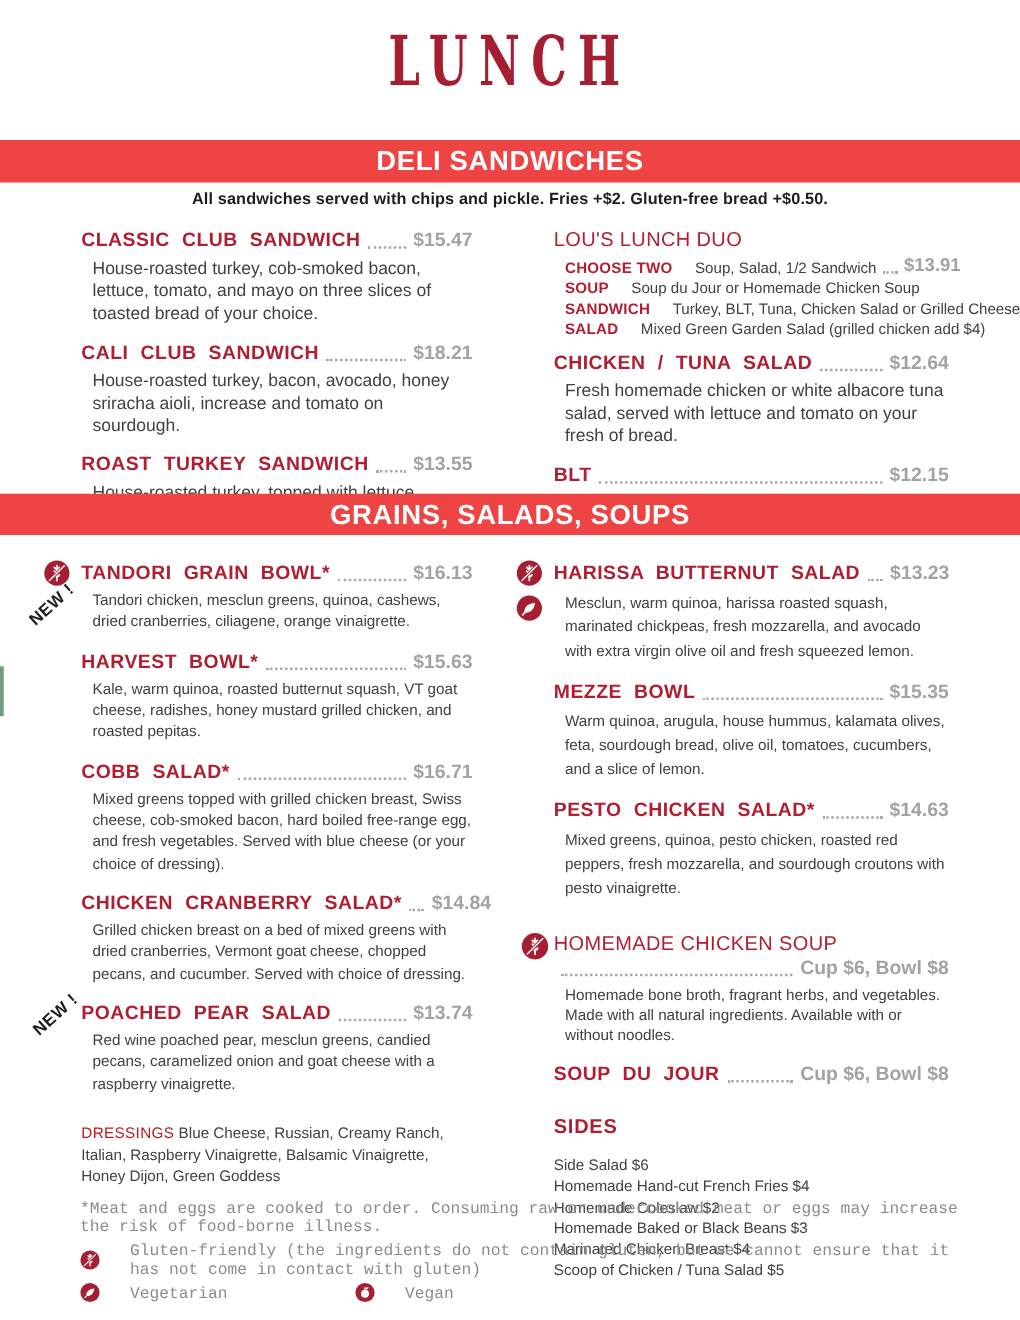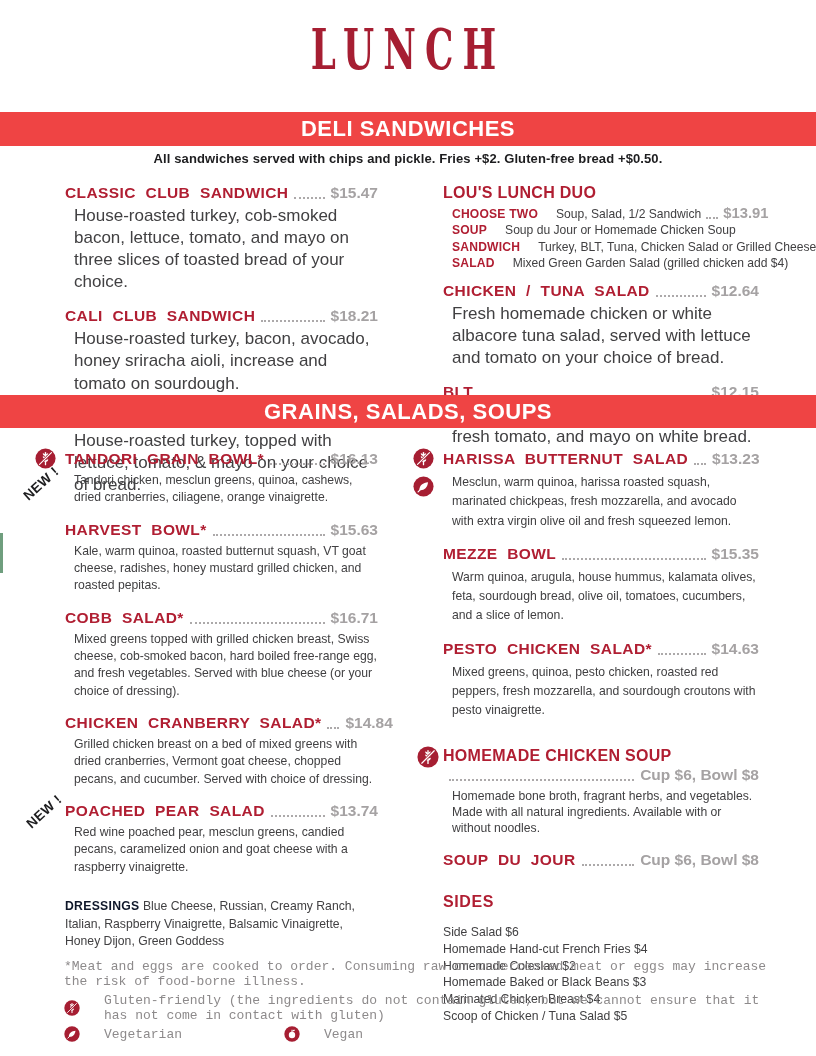"LOU'S LUNCH DUO" .duo-name { font-weight: 700 -> 400 }
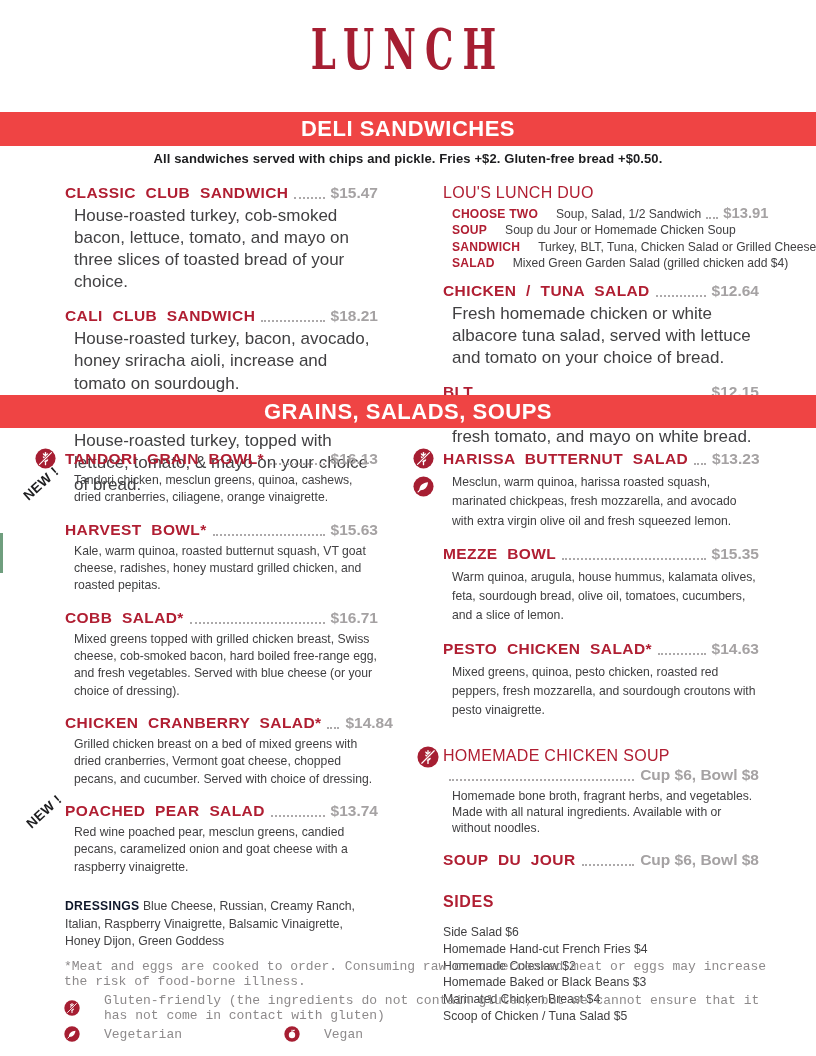"House-roasted turkey, cob-smoked bacon," .desc { font-size: 17px -> 14px }
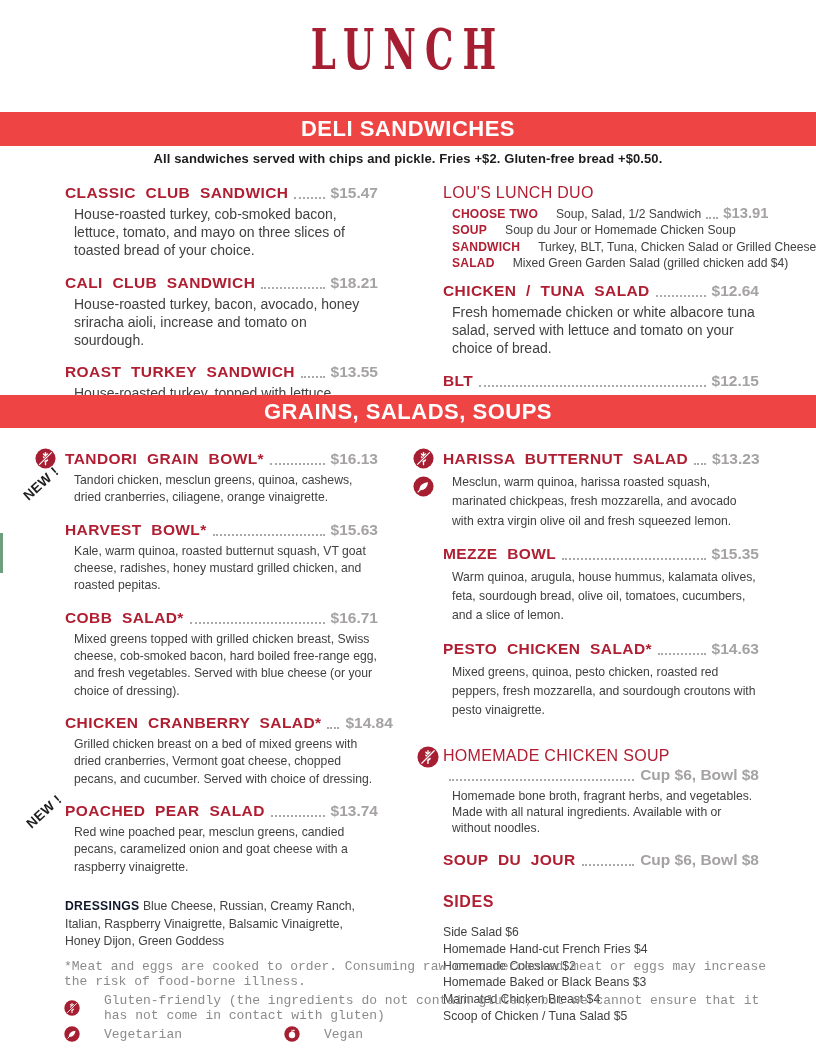"Fresh homemade chicken or white" div.desc { text: choice -> fresh }
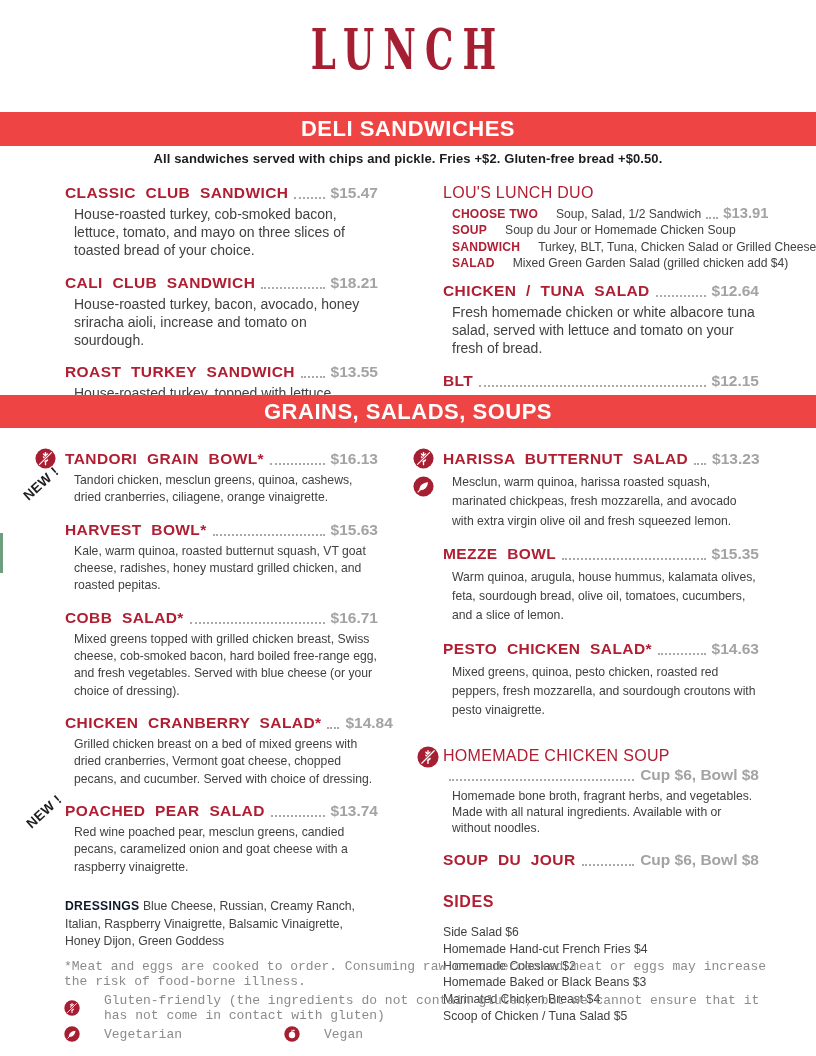"DRESSINGS" .dressings .lbl { color: #0f172a -> #b91c1c; font-weight: 700 -> 400 }
